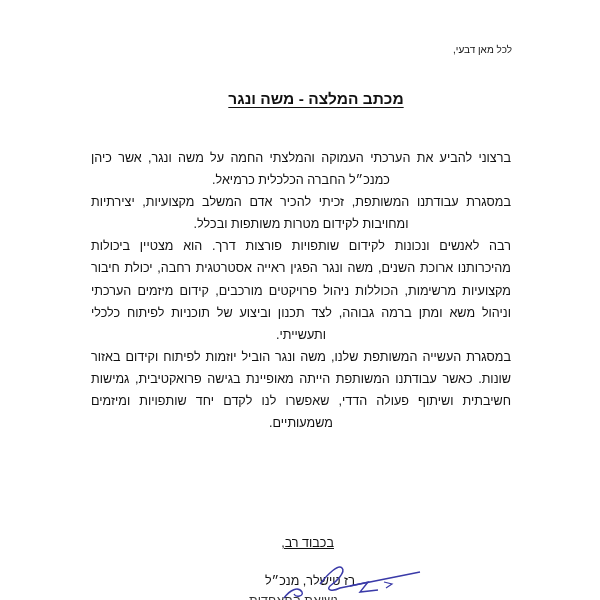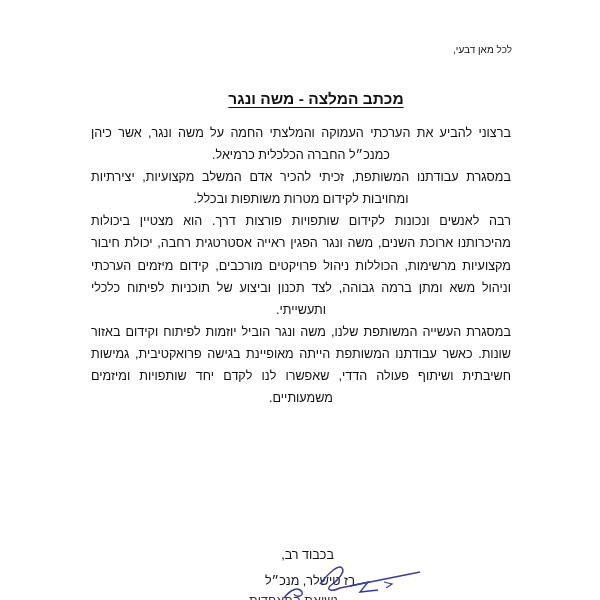"ברצוני להביע את הערכתי העמוקה" .body-lines { top: 122px -> 147px }
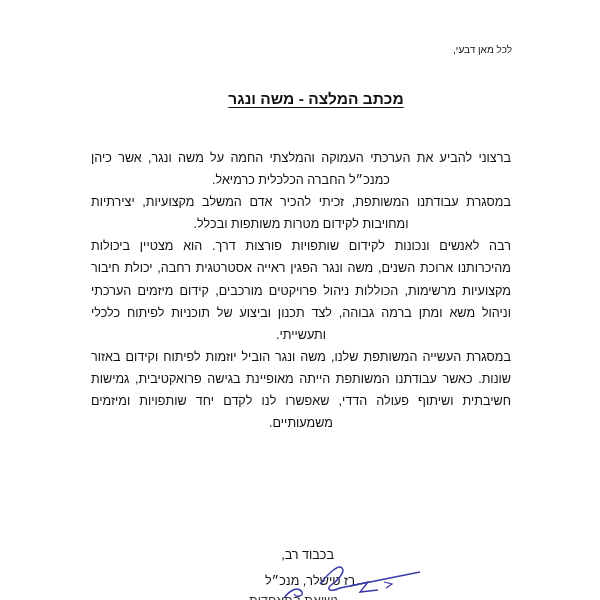"בכבוד רב," .closing { text-decoration: none -> underline; top: 547px -> 535px }
